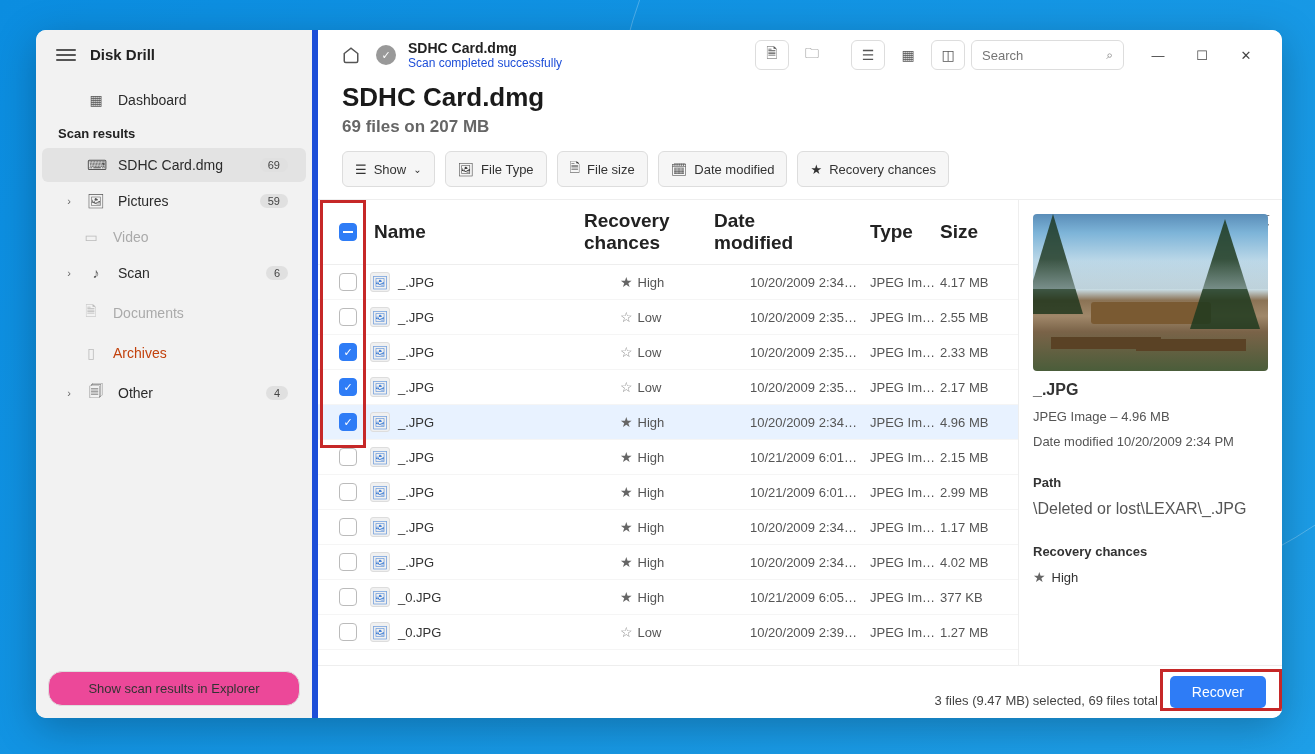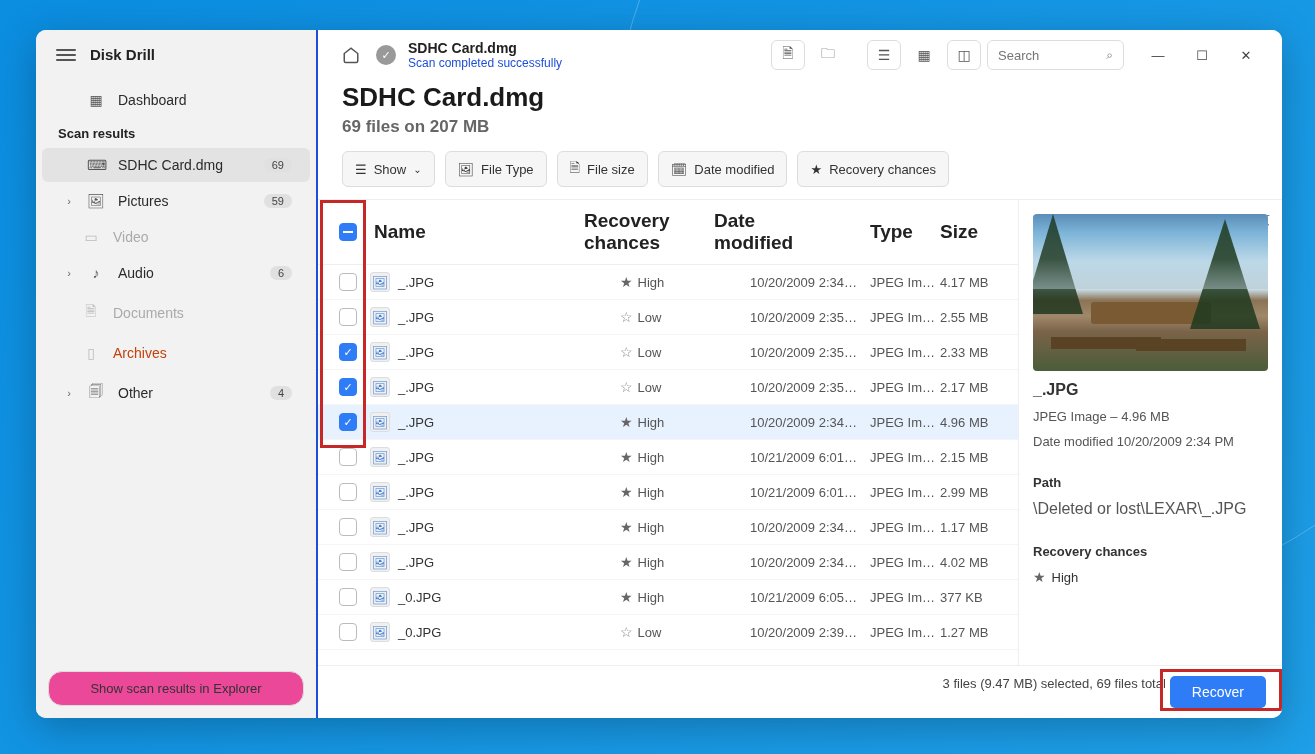"Disk Drill" .sidebar { border-right: 2px solid #1d4ed8 -> 6px solid #1d4ed8 }
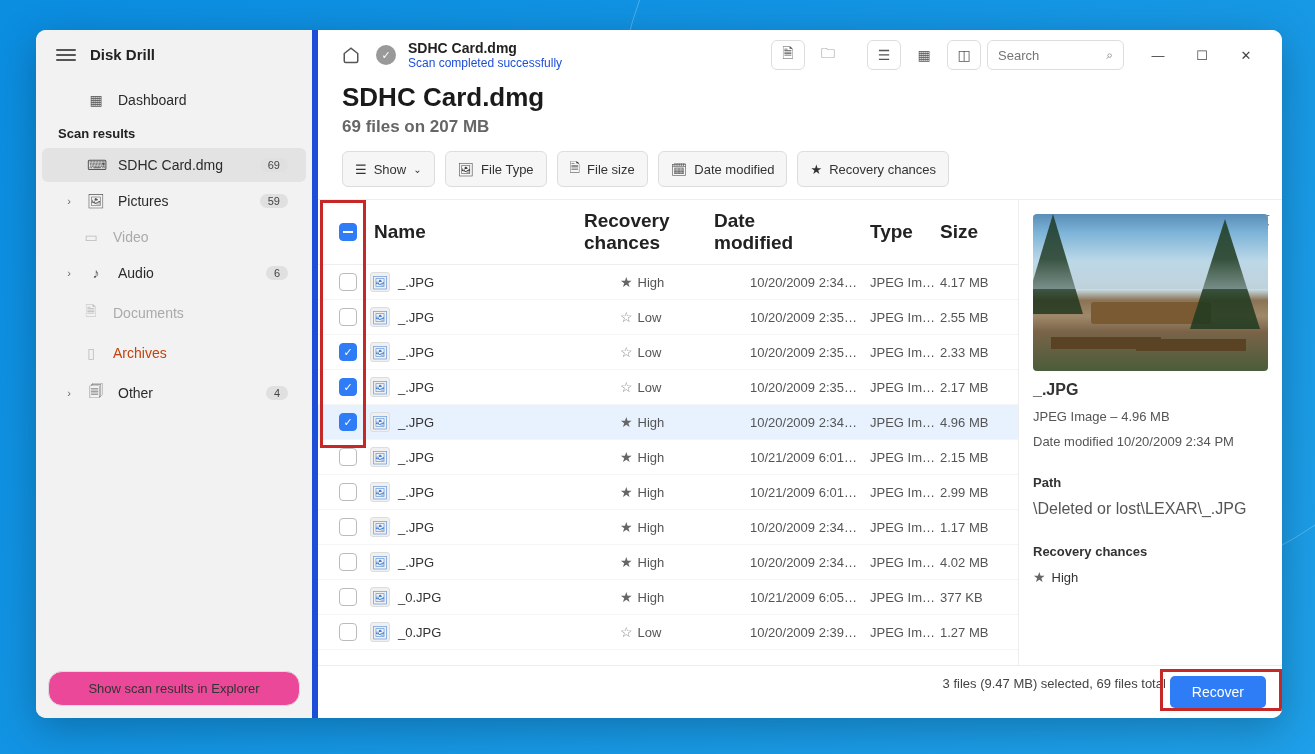"Search" .search { width: 137px -> 153px }
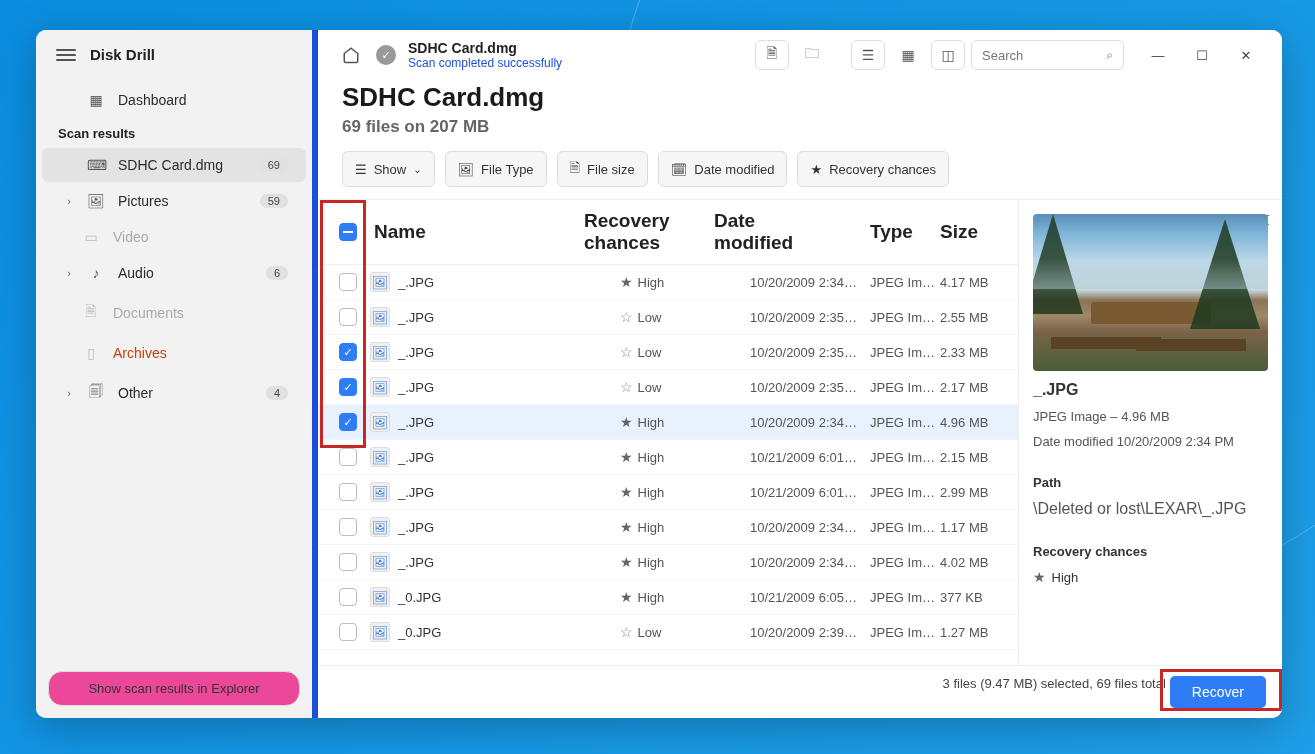"Audio" span { text: Audio -> Scan }
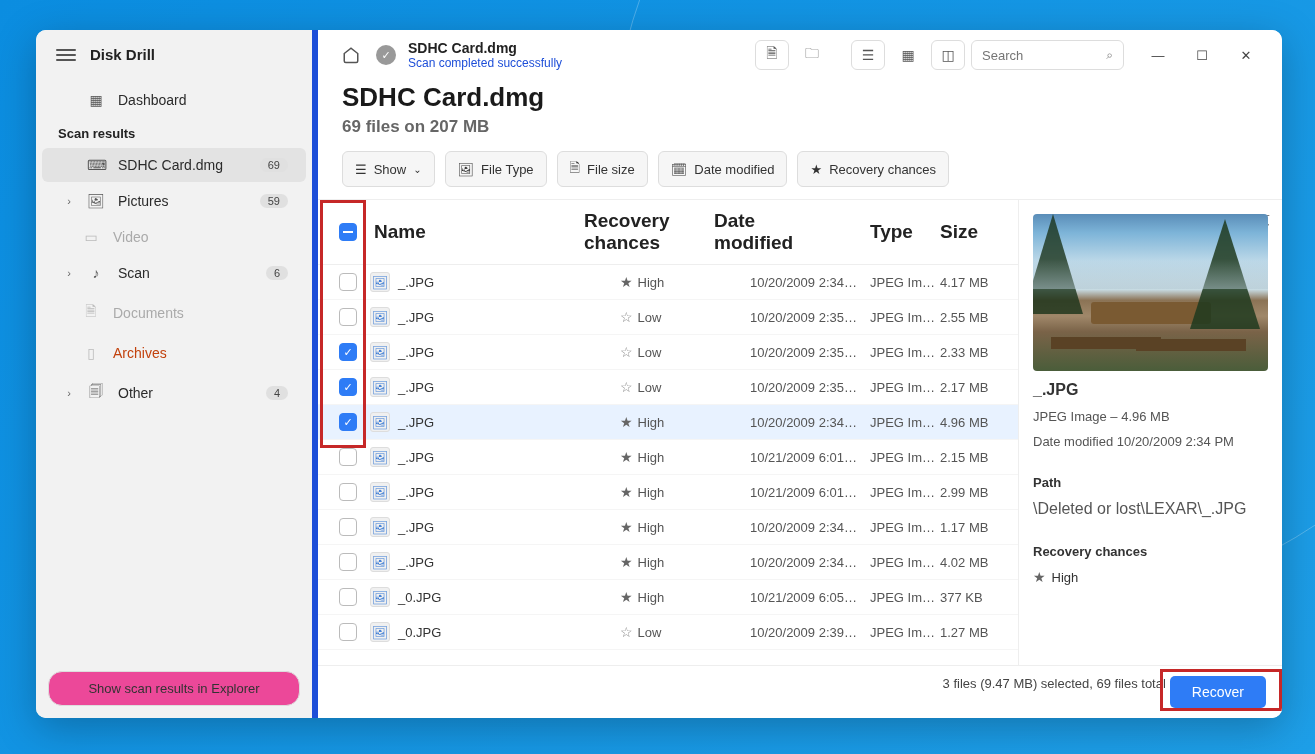"3 files (9.47 MB) selected," .footer { align-items: flex-start -> flex-end; gap: 4px -> 12px }
